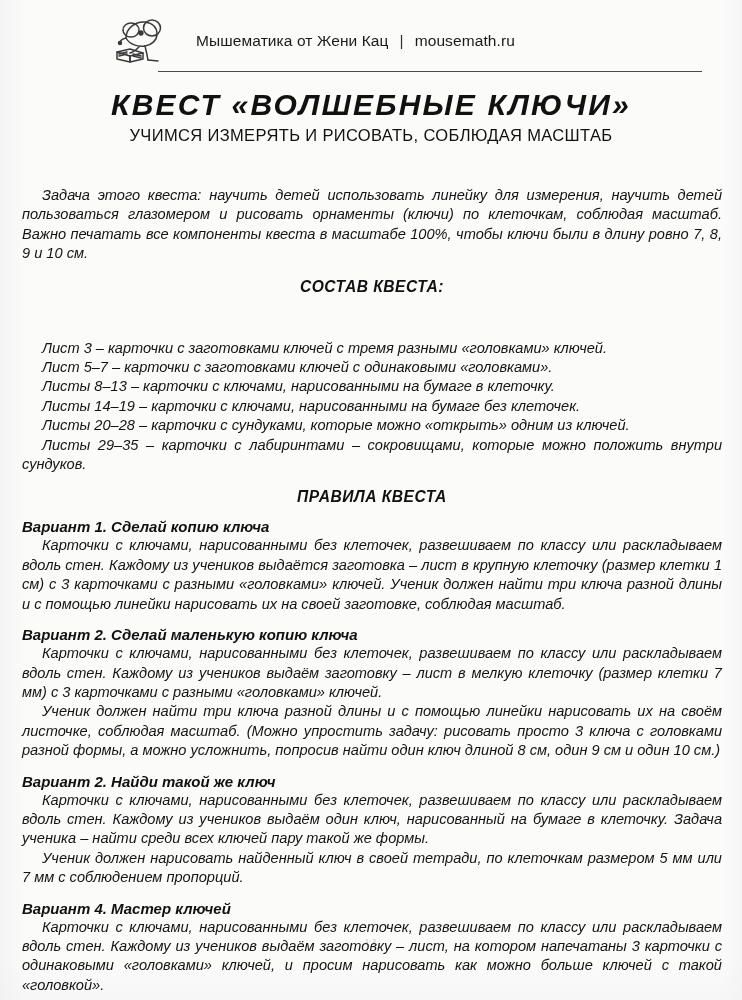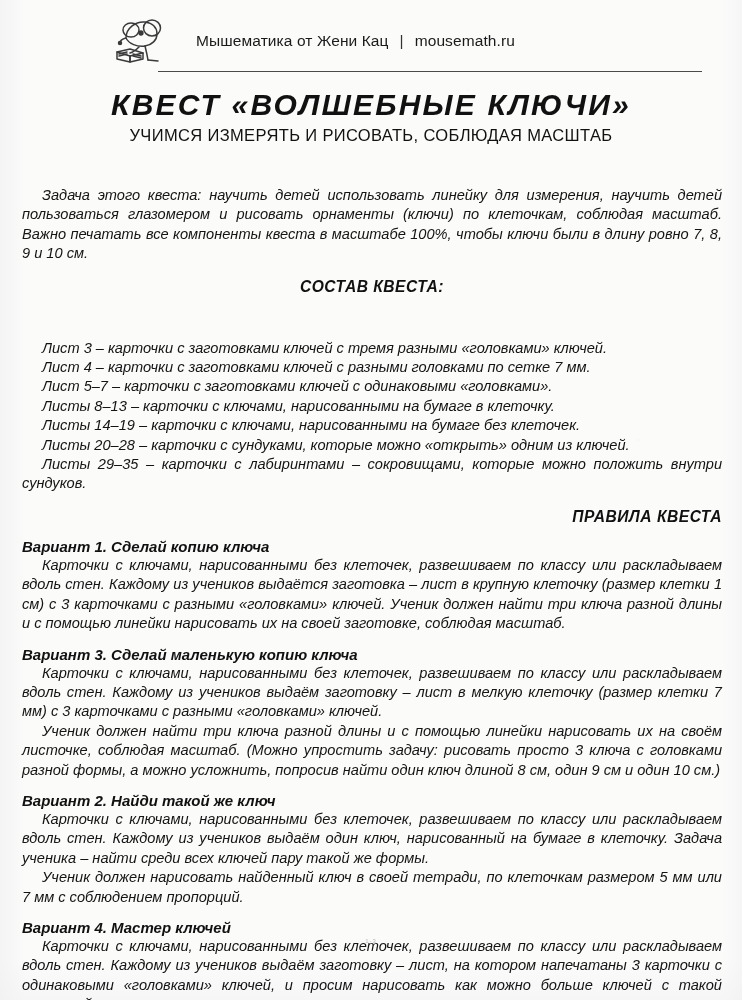"Лист 4 – карточки с" div.line { html: <div>Лист 4 – карточки с заготовками ключей с разными головками по сетке 7 мм.</div> -> none }
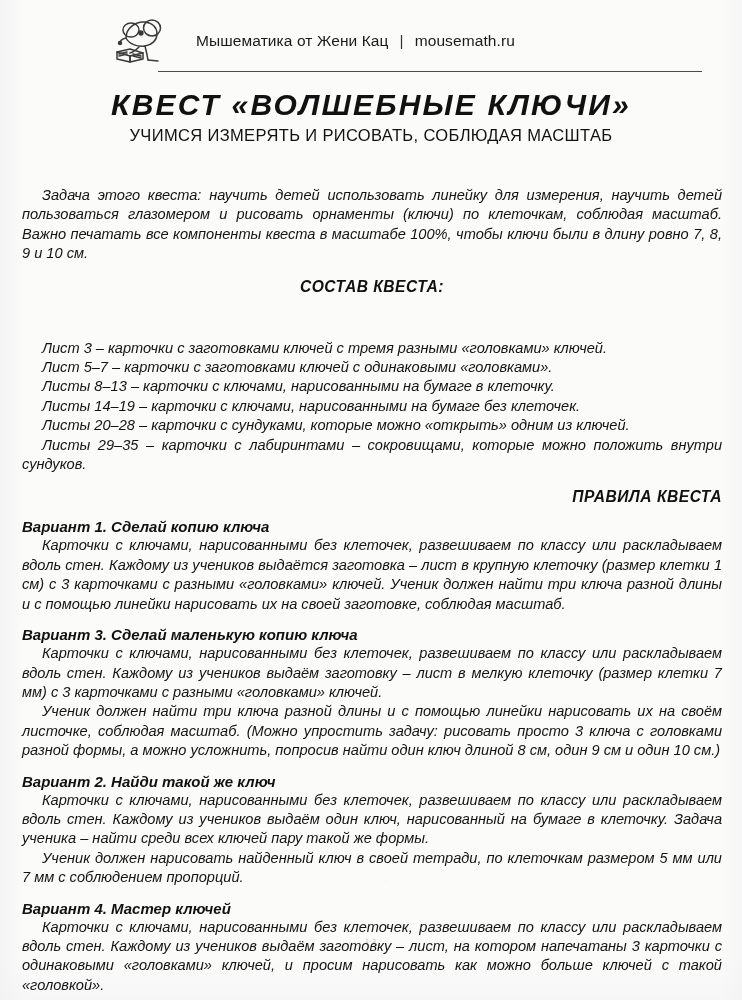"ПРАВИЛА КВЕСТА" .rules-heading { text-align: right -> center }
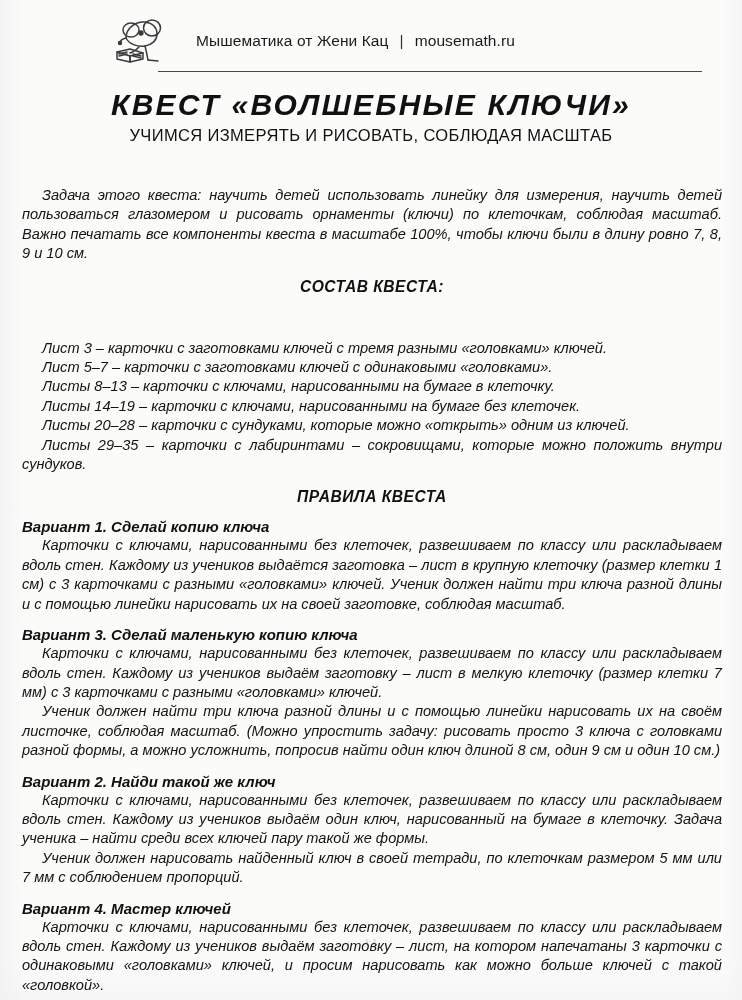"Вариант 3. Сделай маленькую копию" div.variant-title { text: 3 -> 2 }
